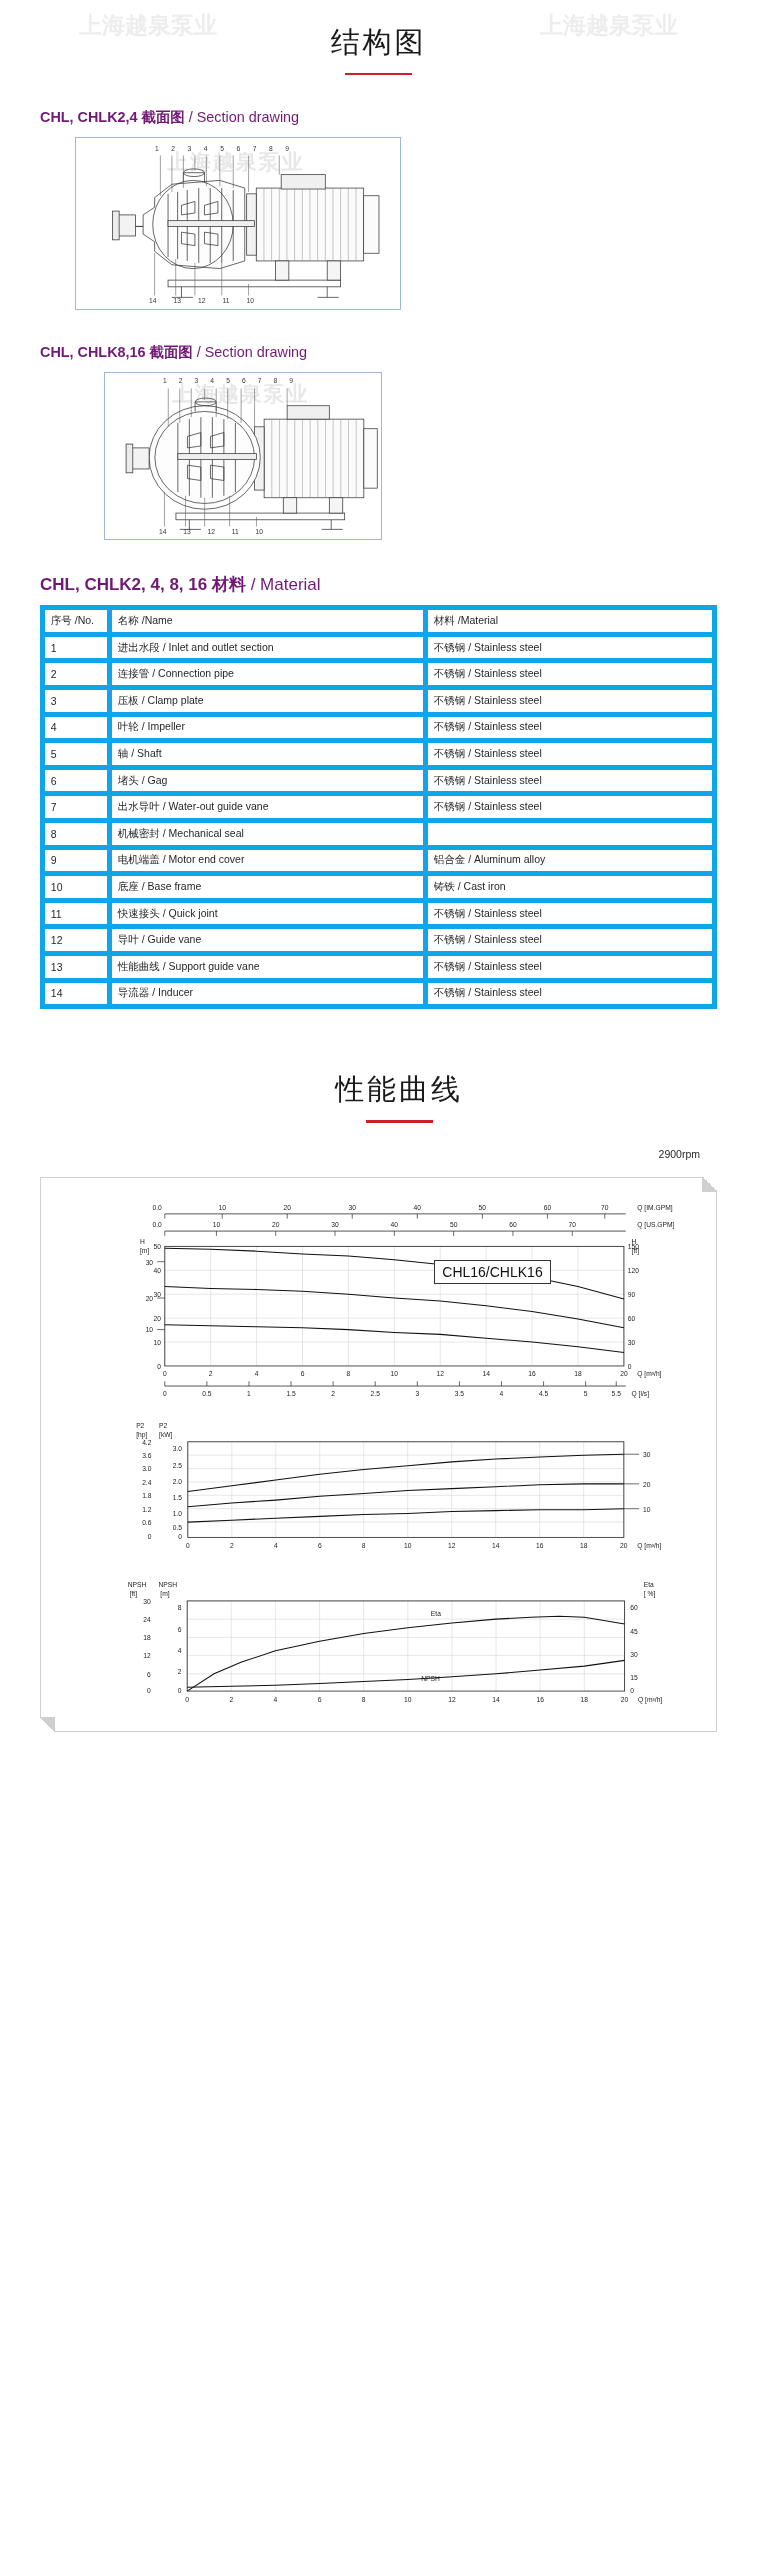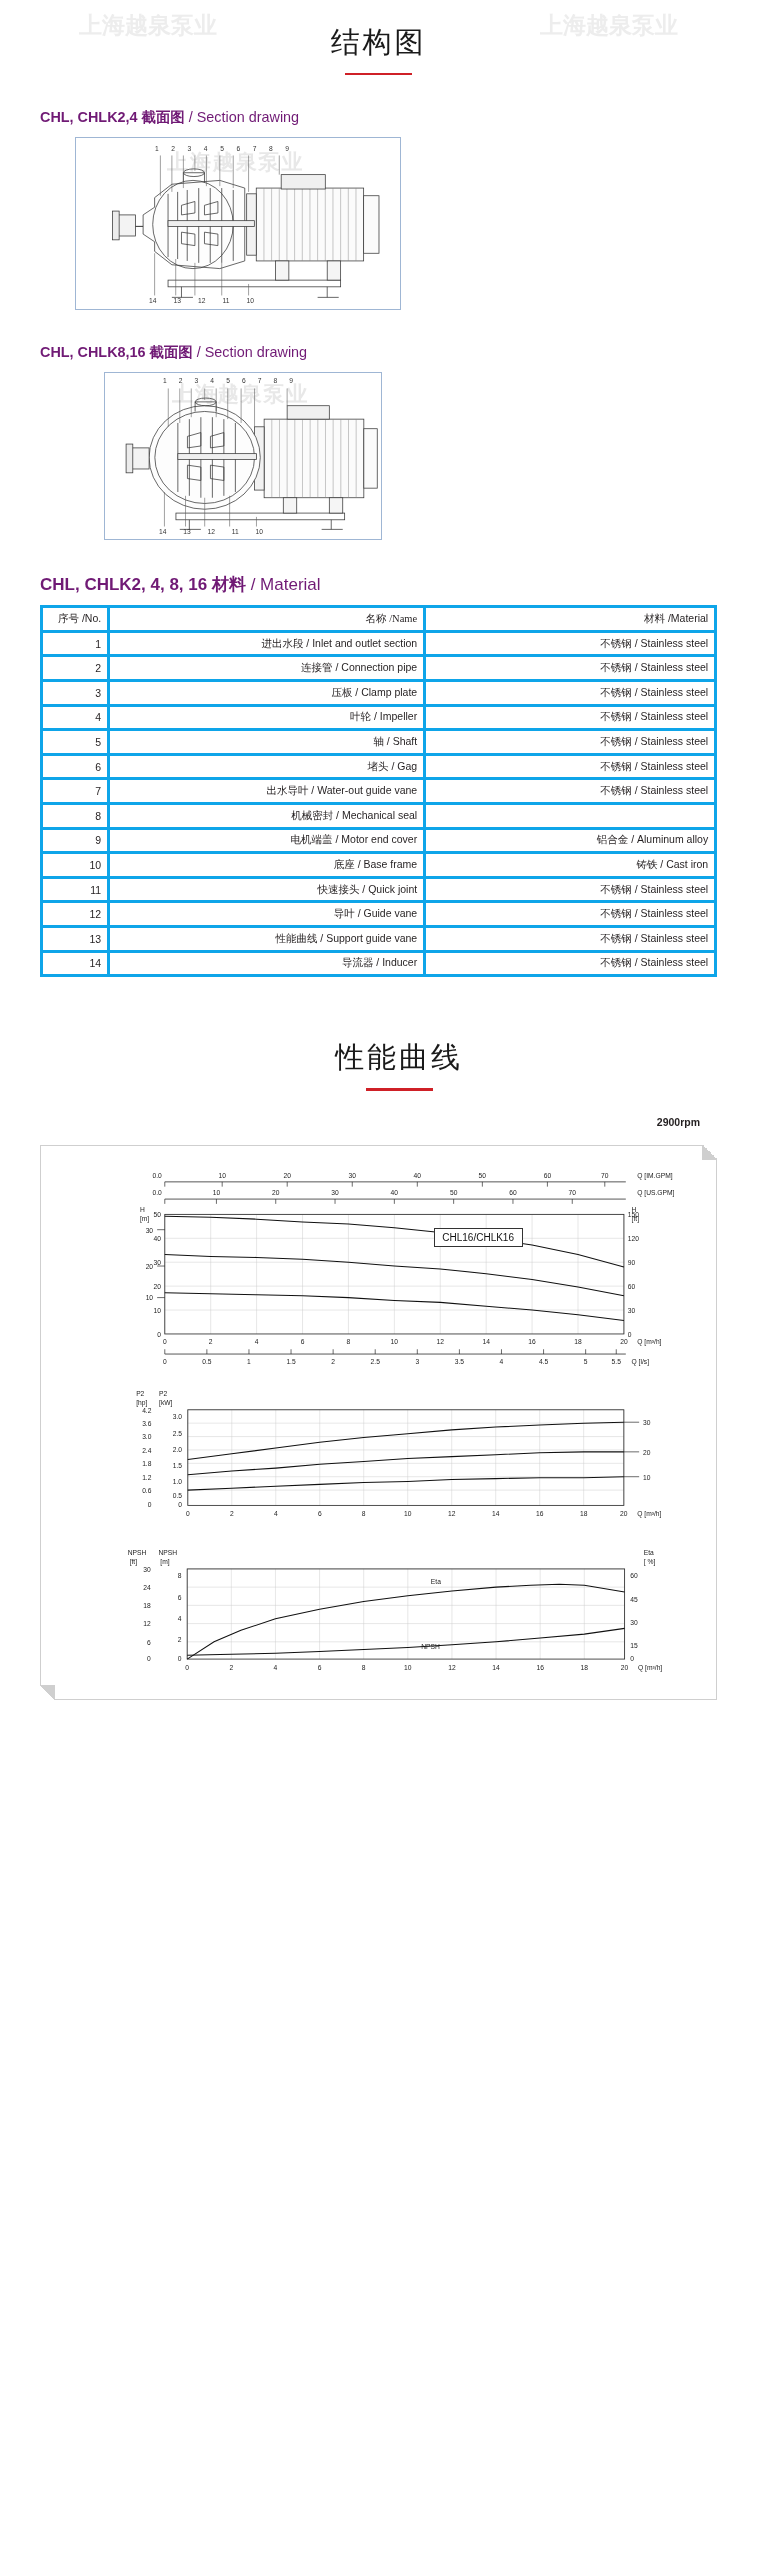"序号 /No." table.material th, table.material td { border: 3px solid #0ea5e9 -> 5px solid #0ea5e9; text-align: right -> left }
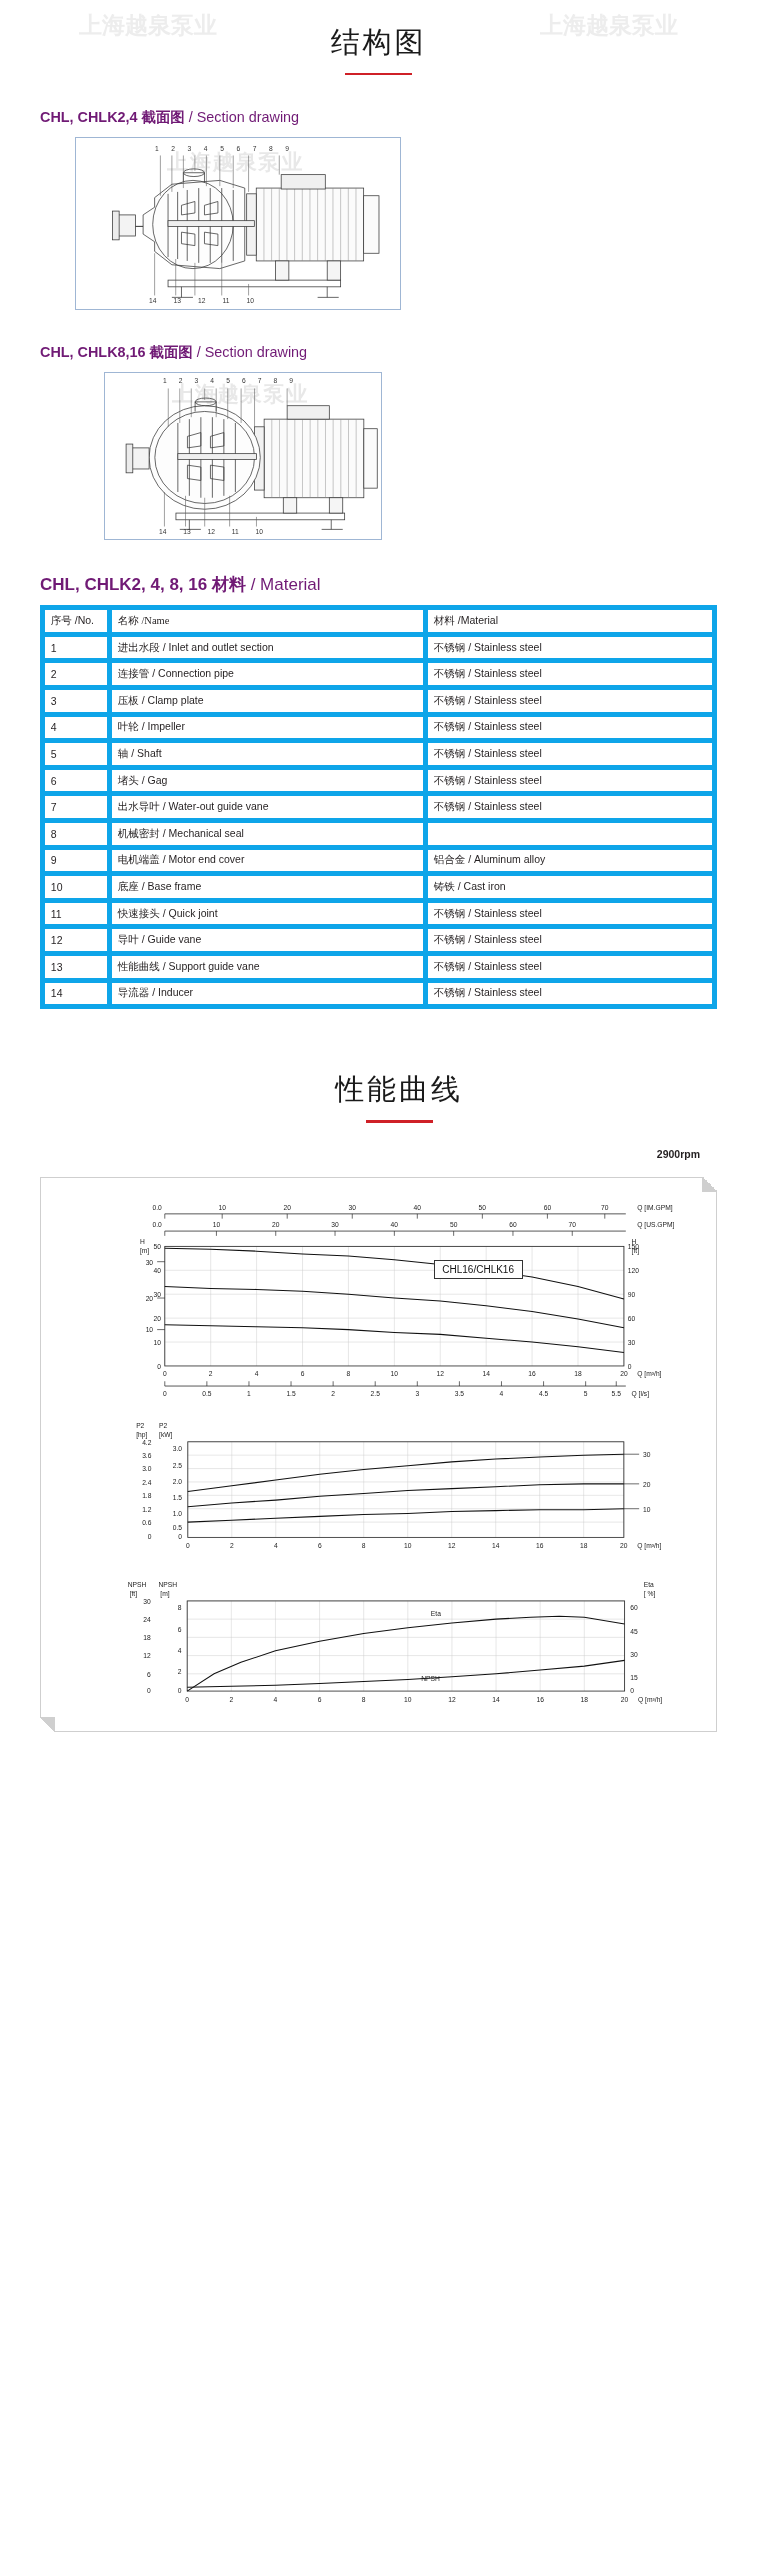"名称 /Name" th.name { font-family: Liberation Serif, serif -> none }
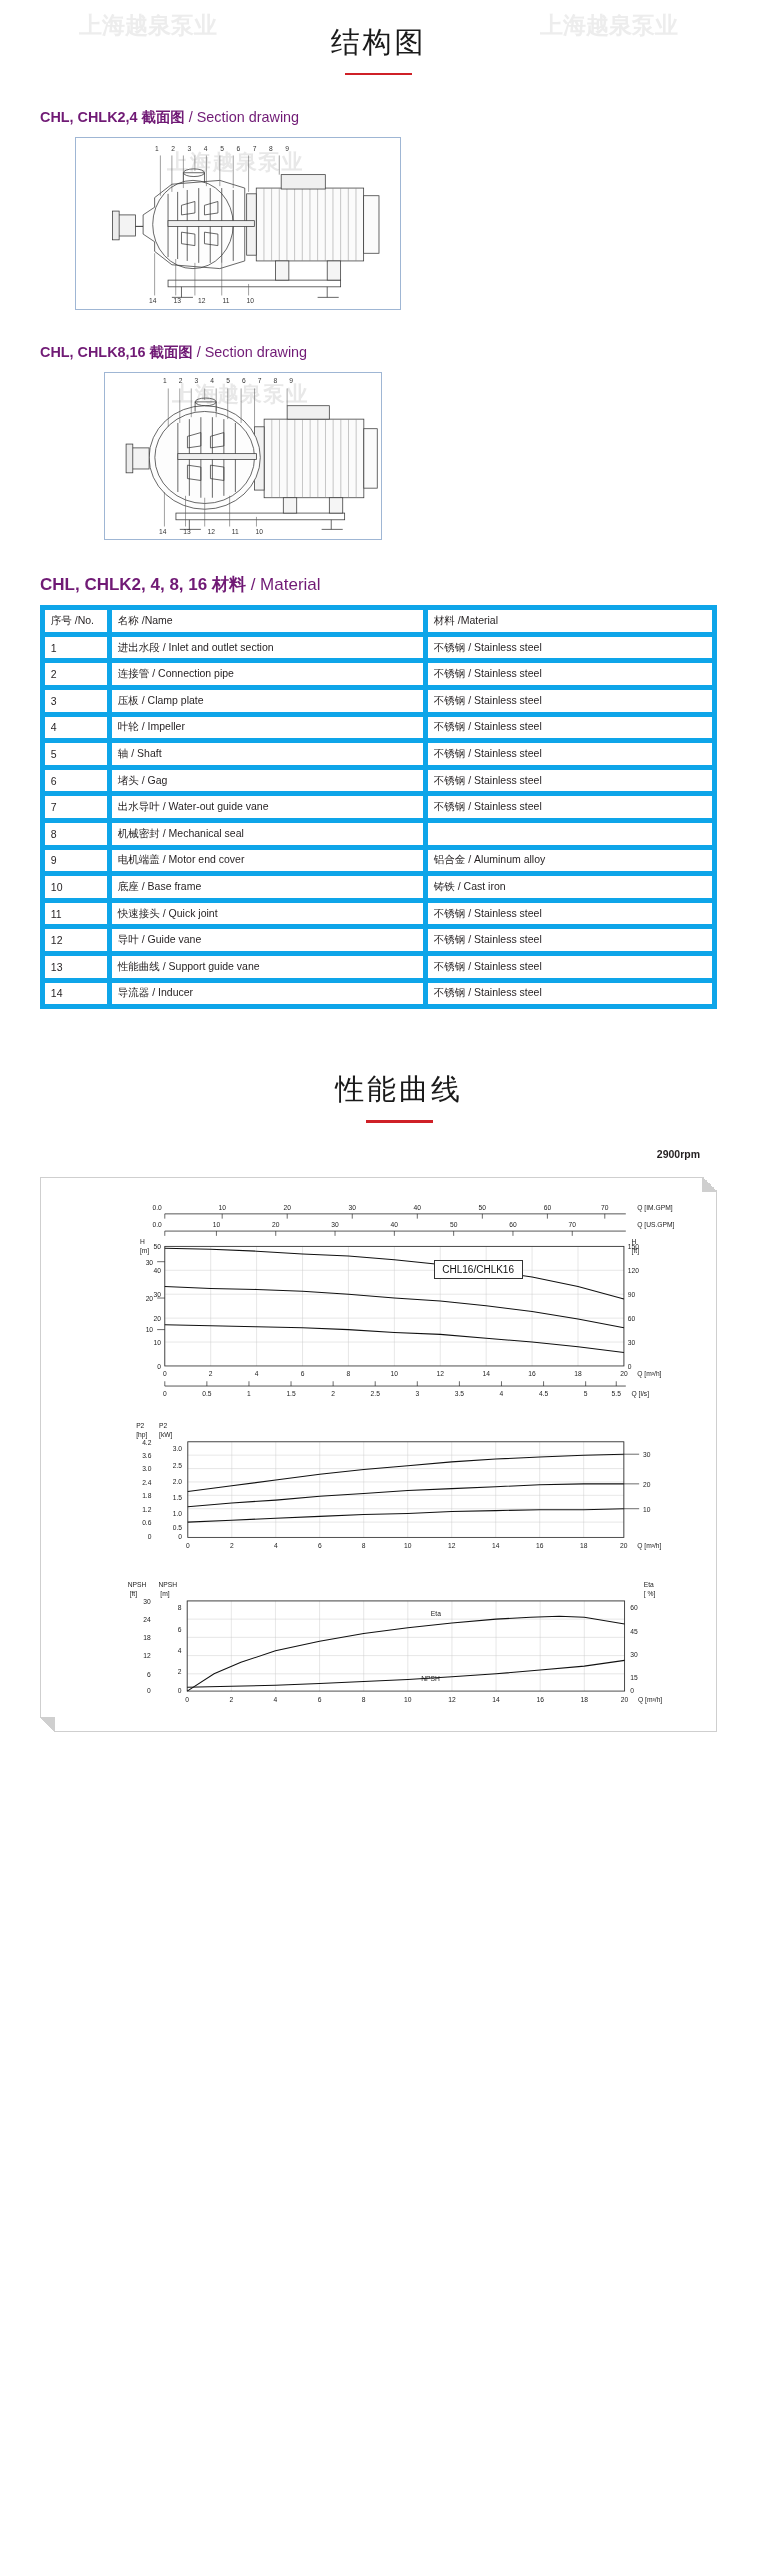"2900rpm" .rpm-label { font-weight: bold -> none }
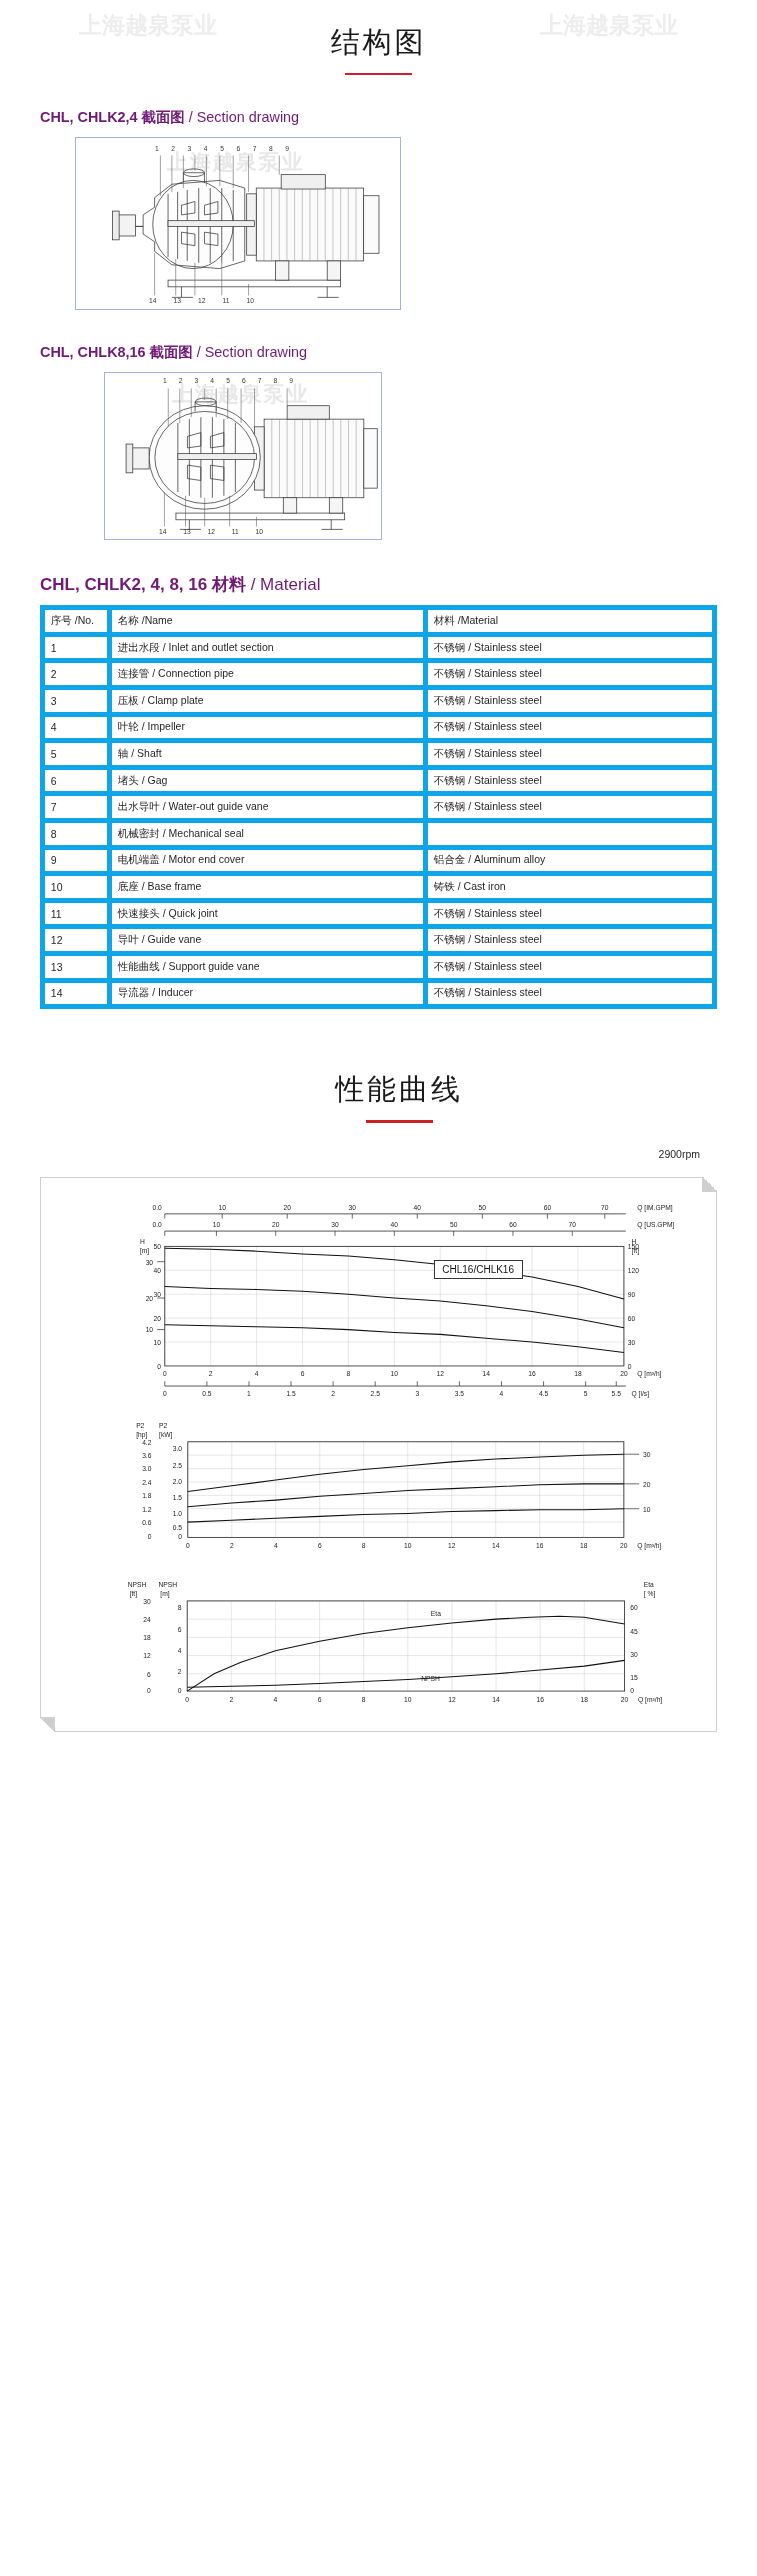"CHL16/CHLK16" .curve-label-box { font-size: 10px -> 14px }
